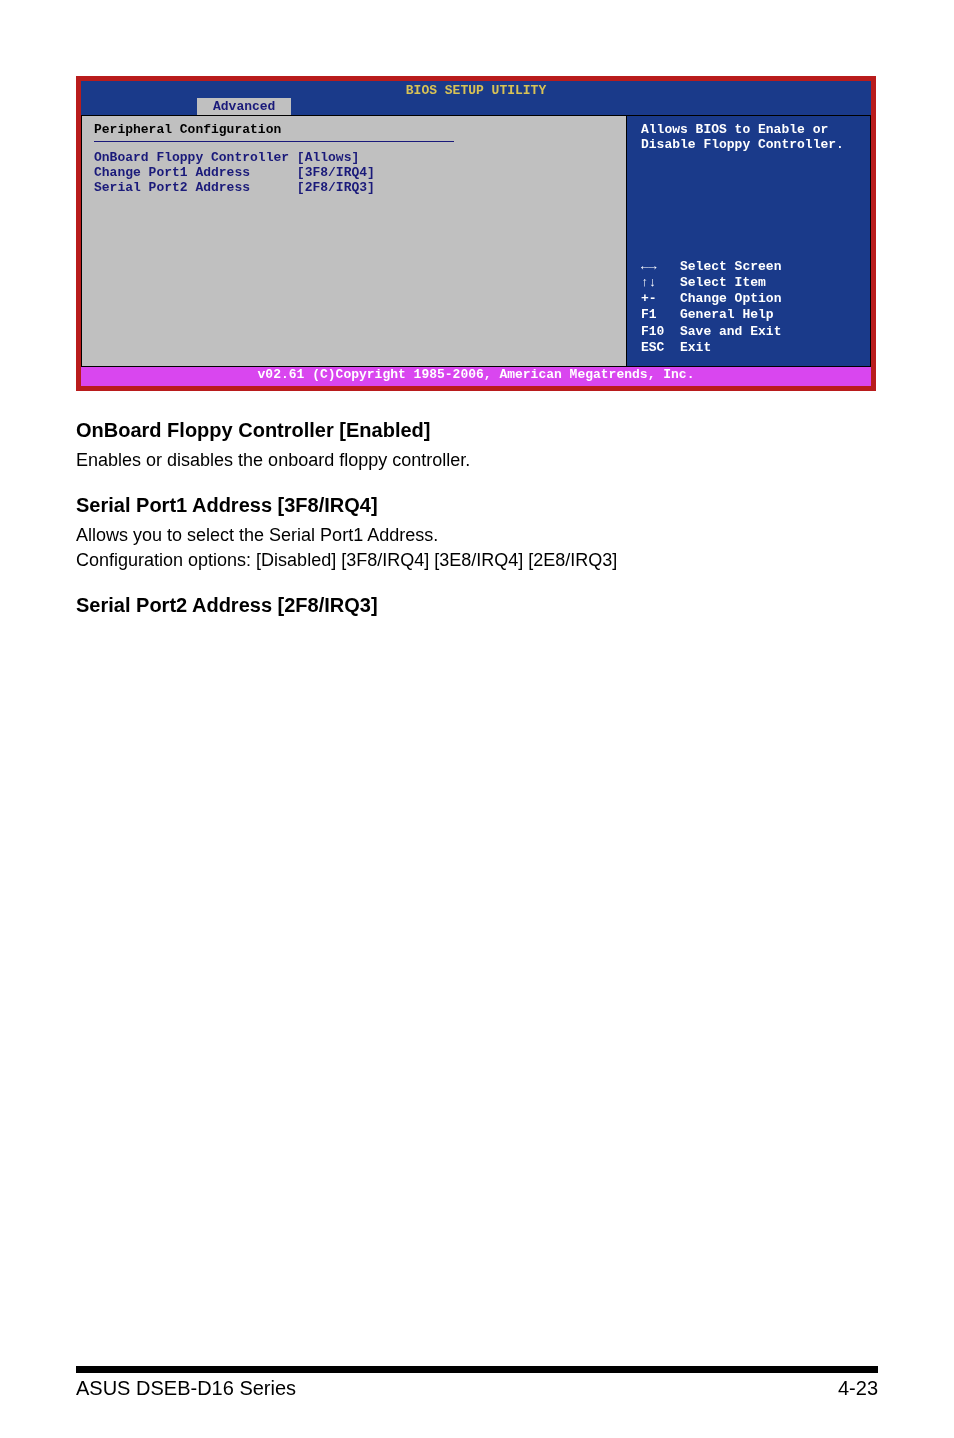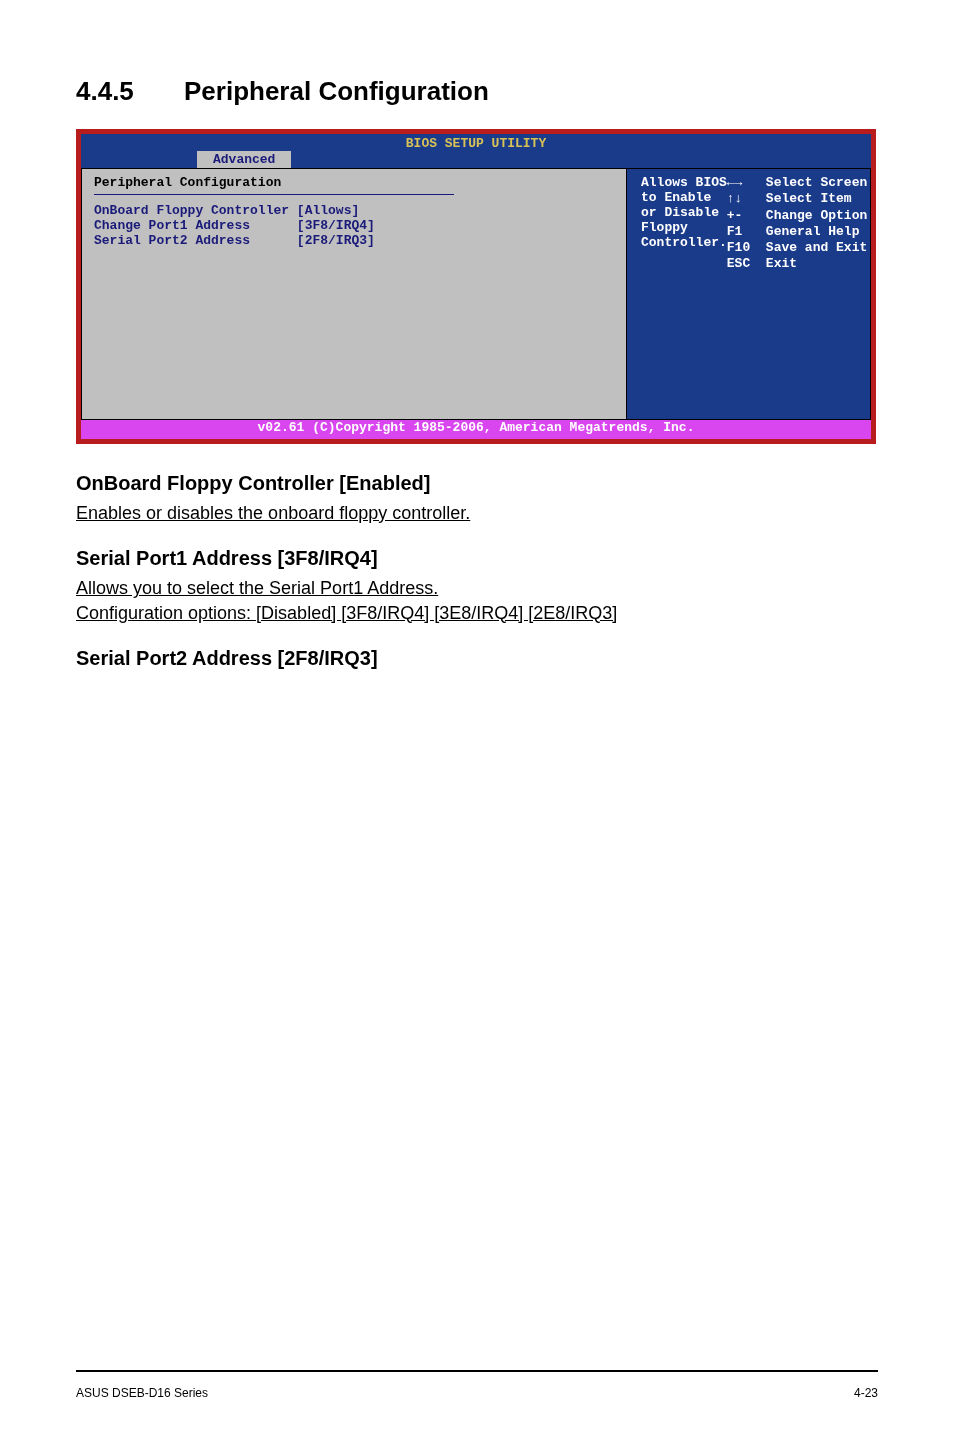"4.4.5 Peripheral Configuration" h2.section-title { html: <h2> <span>4.4.5</span><span>Peripheral Configuration</span> </h2> -> none }
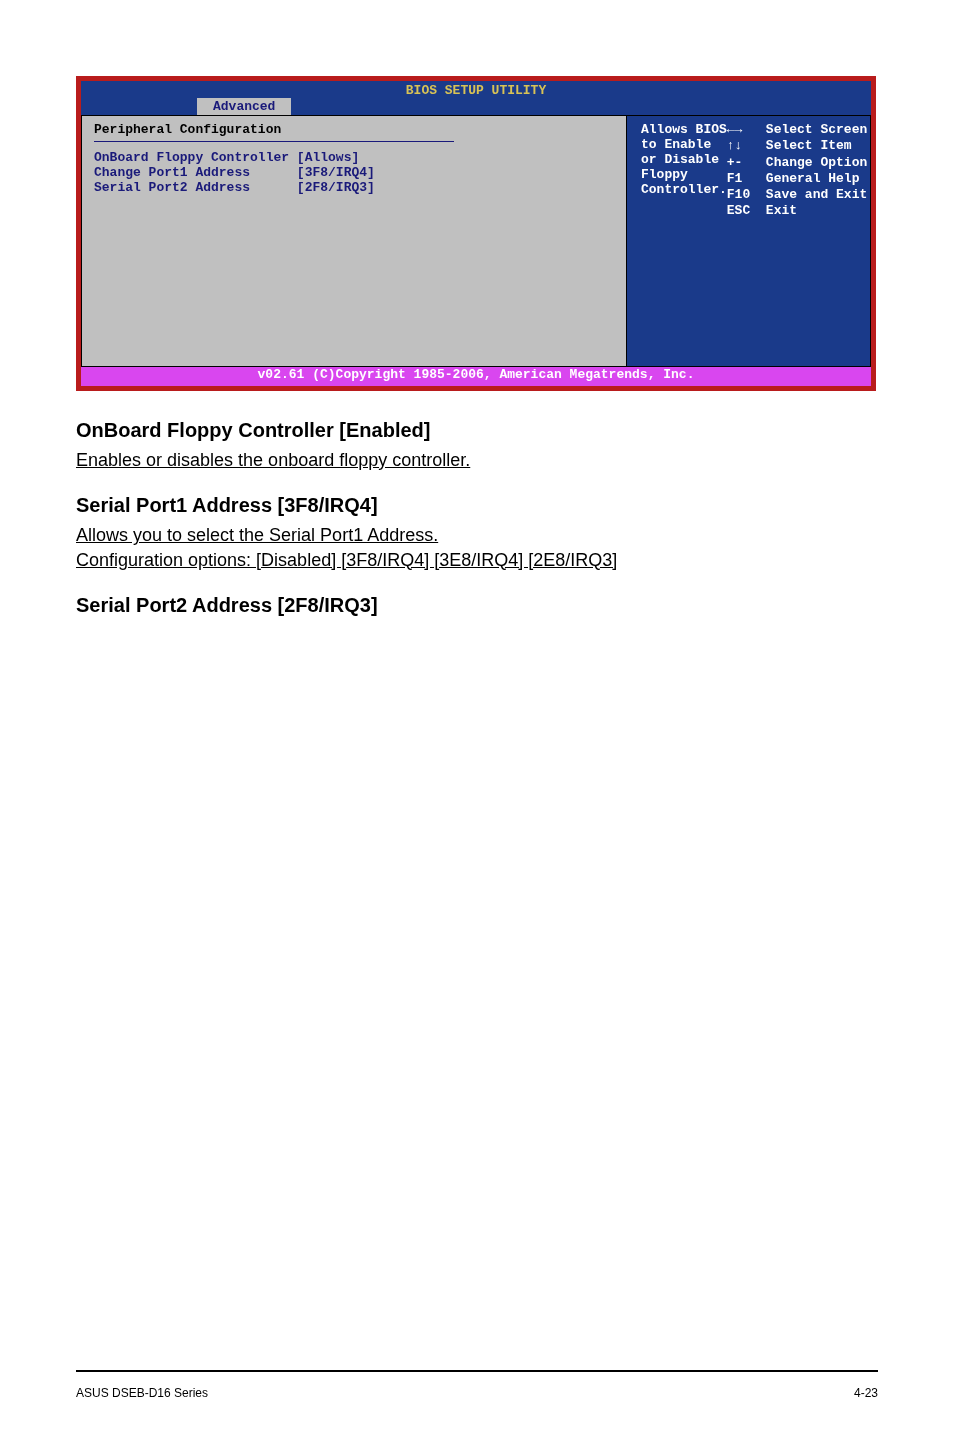"Allows BIOS to Enable or" .bios-right { flex-direction: none -> column }
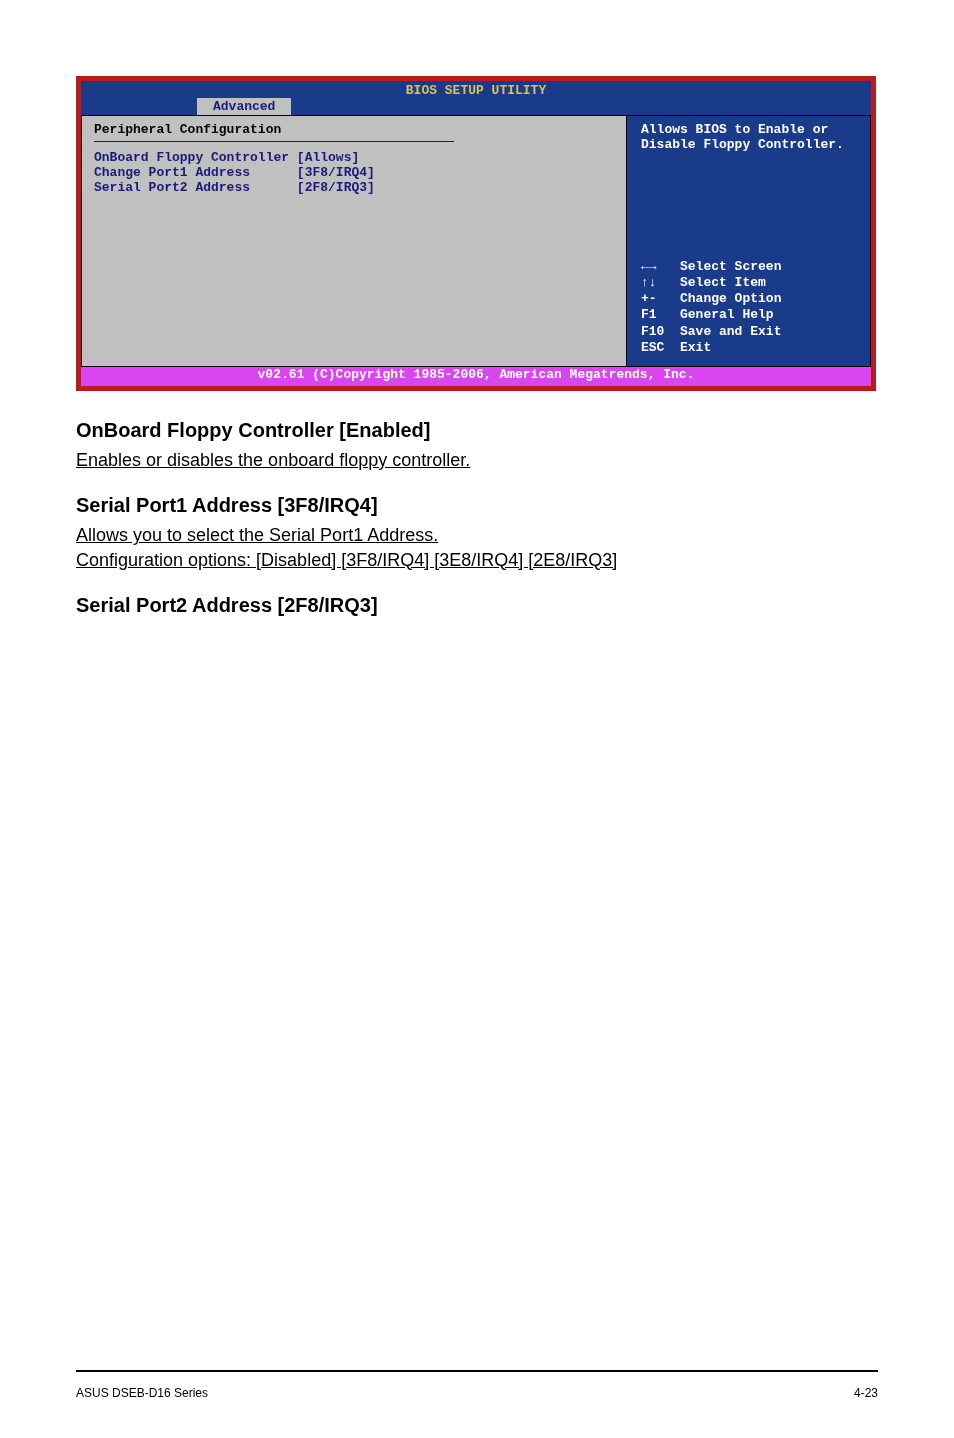"Enables or disables the onboard" p.body { text-decoration: underline -> none }
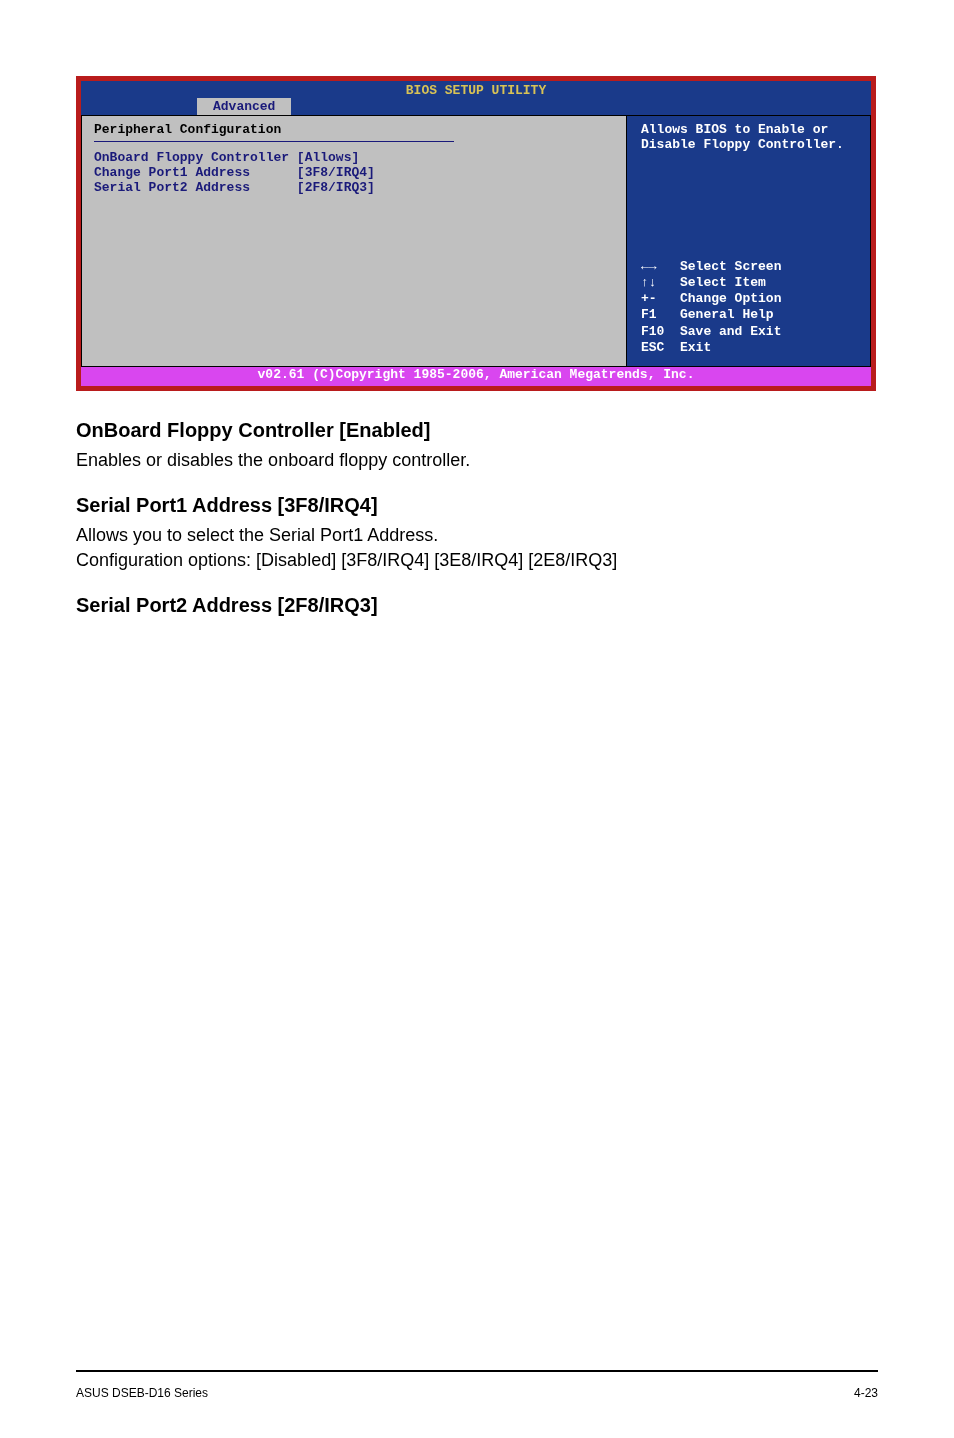"ASUS DSEB-D16 Series" .footer { border-top: 2px solid #000000 -> 7px solid #000000; font-size: 12px -> 20px; padding-top: 14px -> 4px }
